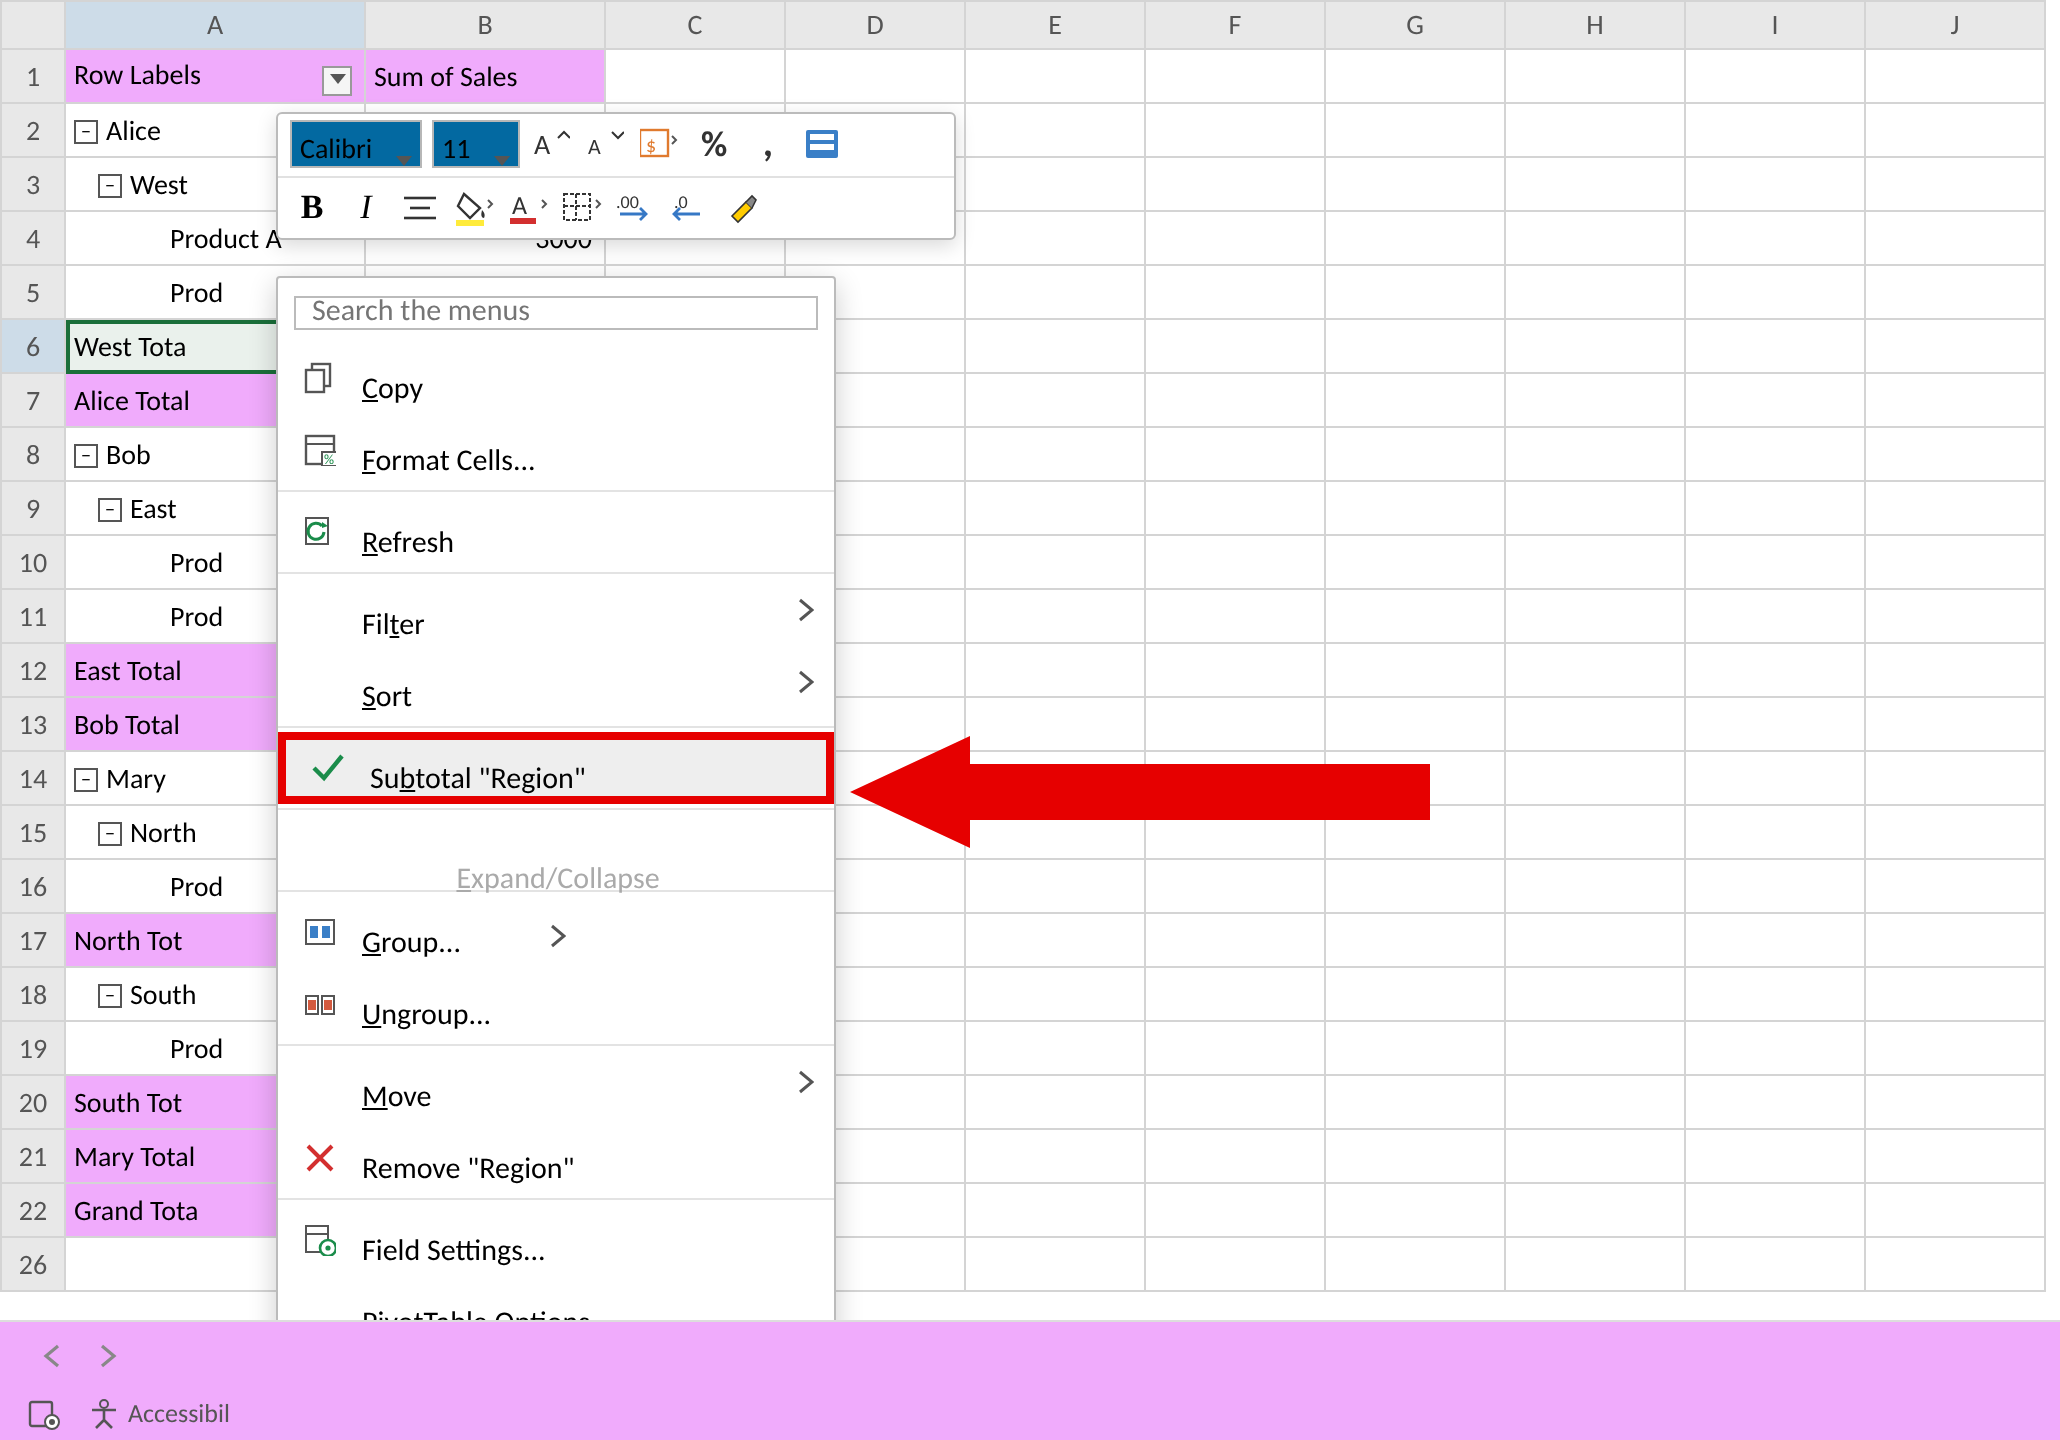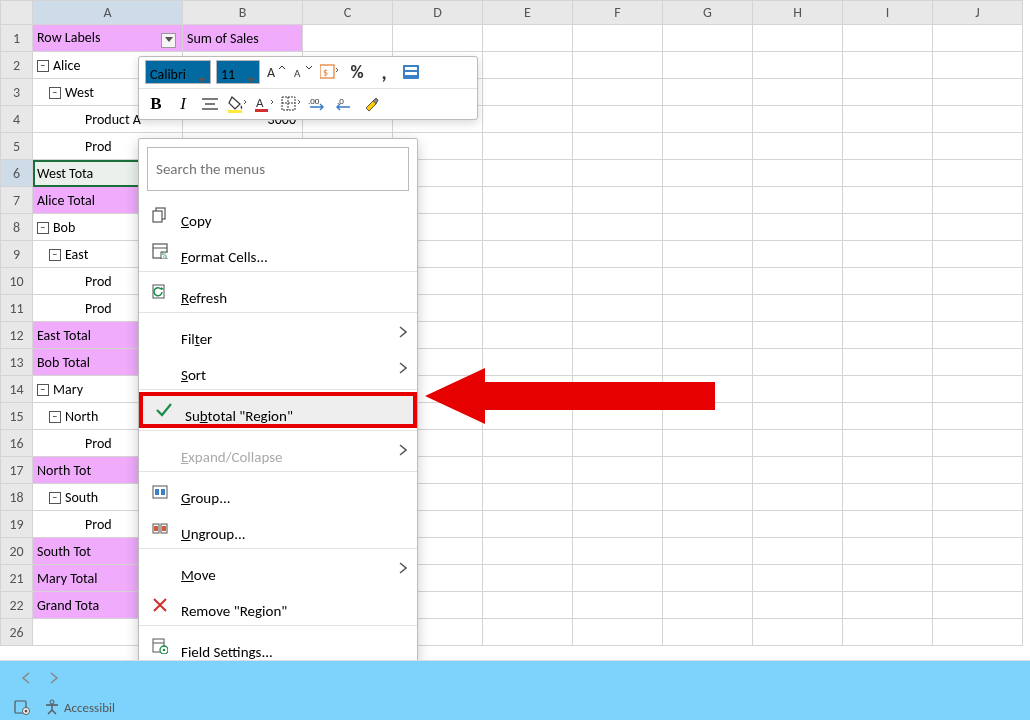"Search the menus" .ctx-search input { height: 44px -> 17px }
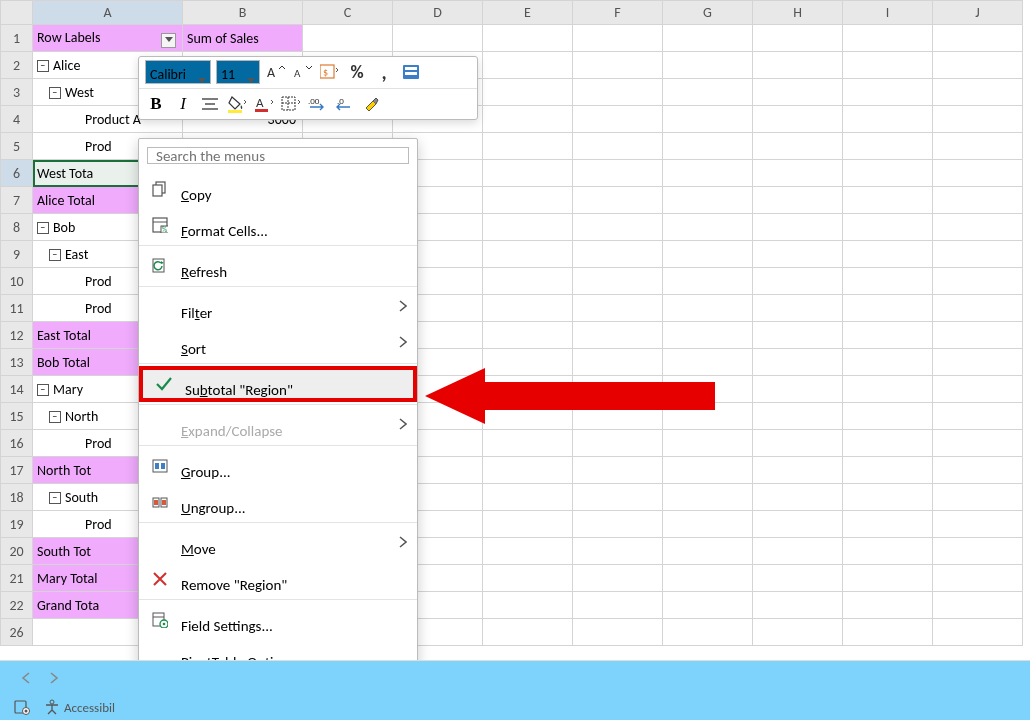"Expand/Collapse" .ctx-item.disabled { flex-direction: none -> column }
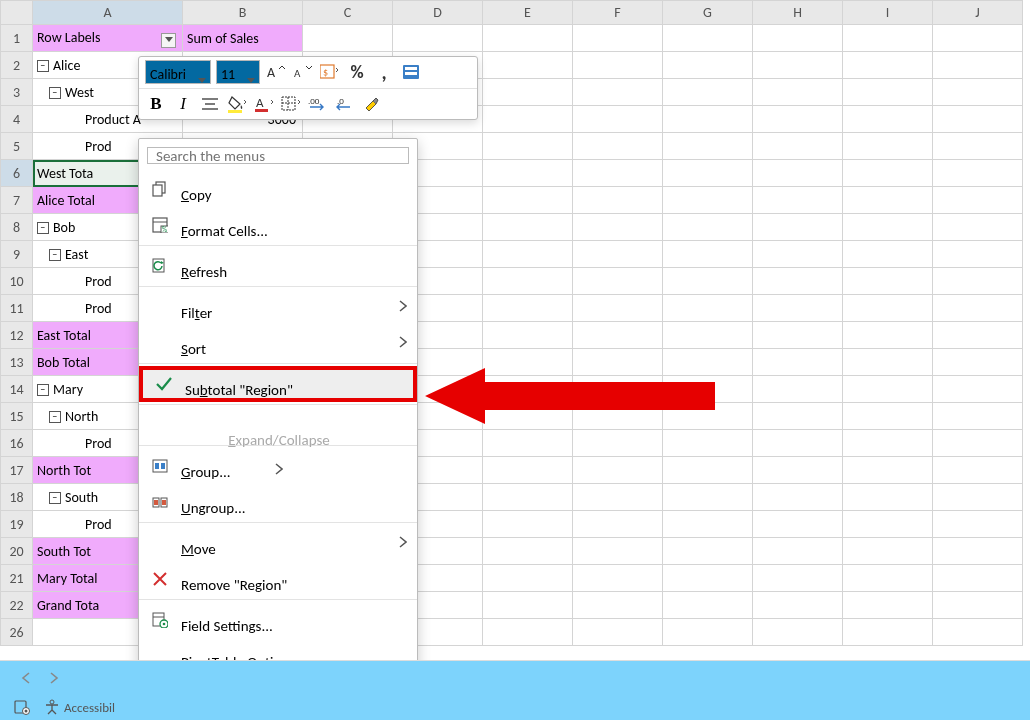"Accessibil" .bottom { background: #7dd3fc -> #f0abfc }
